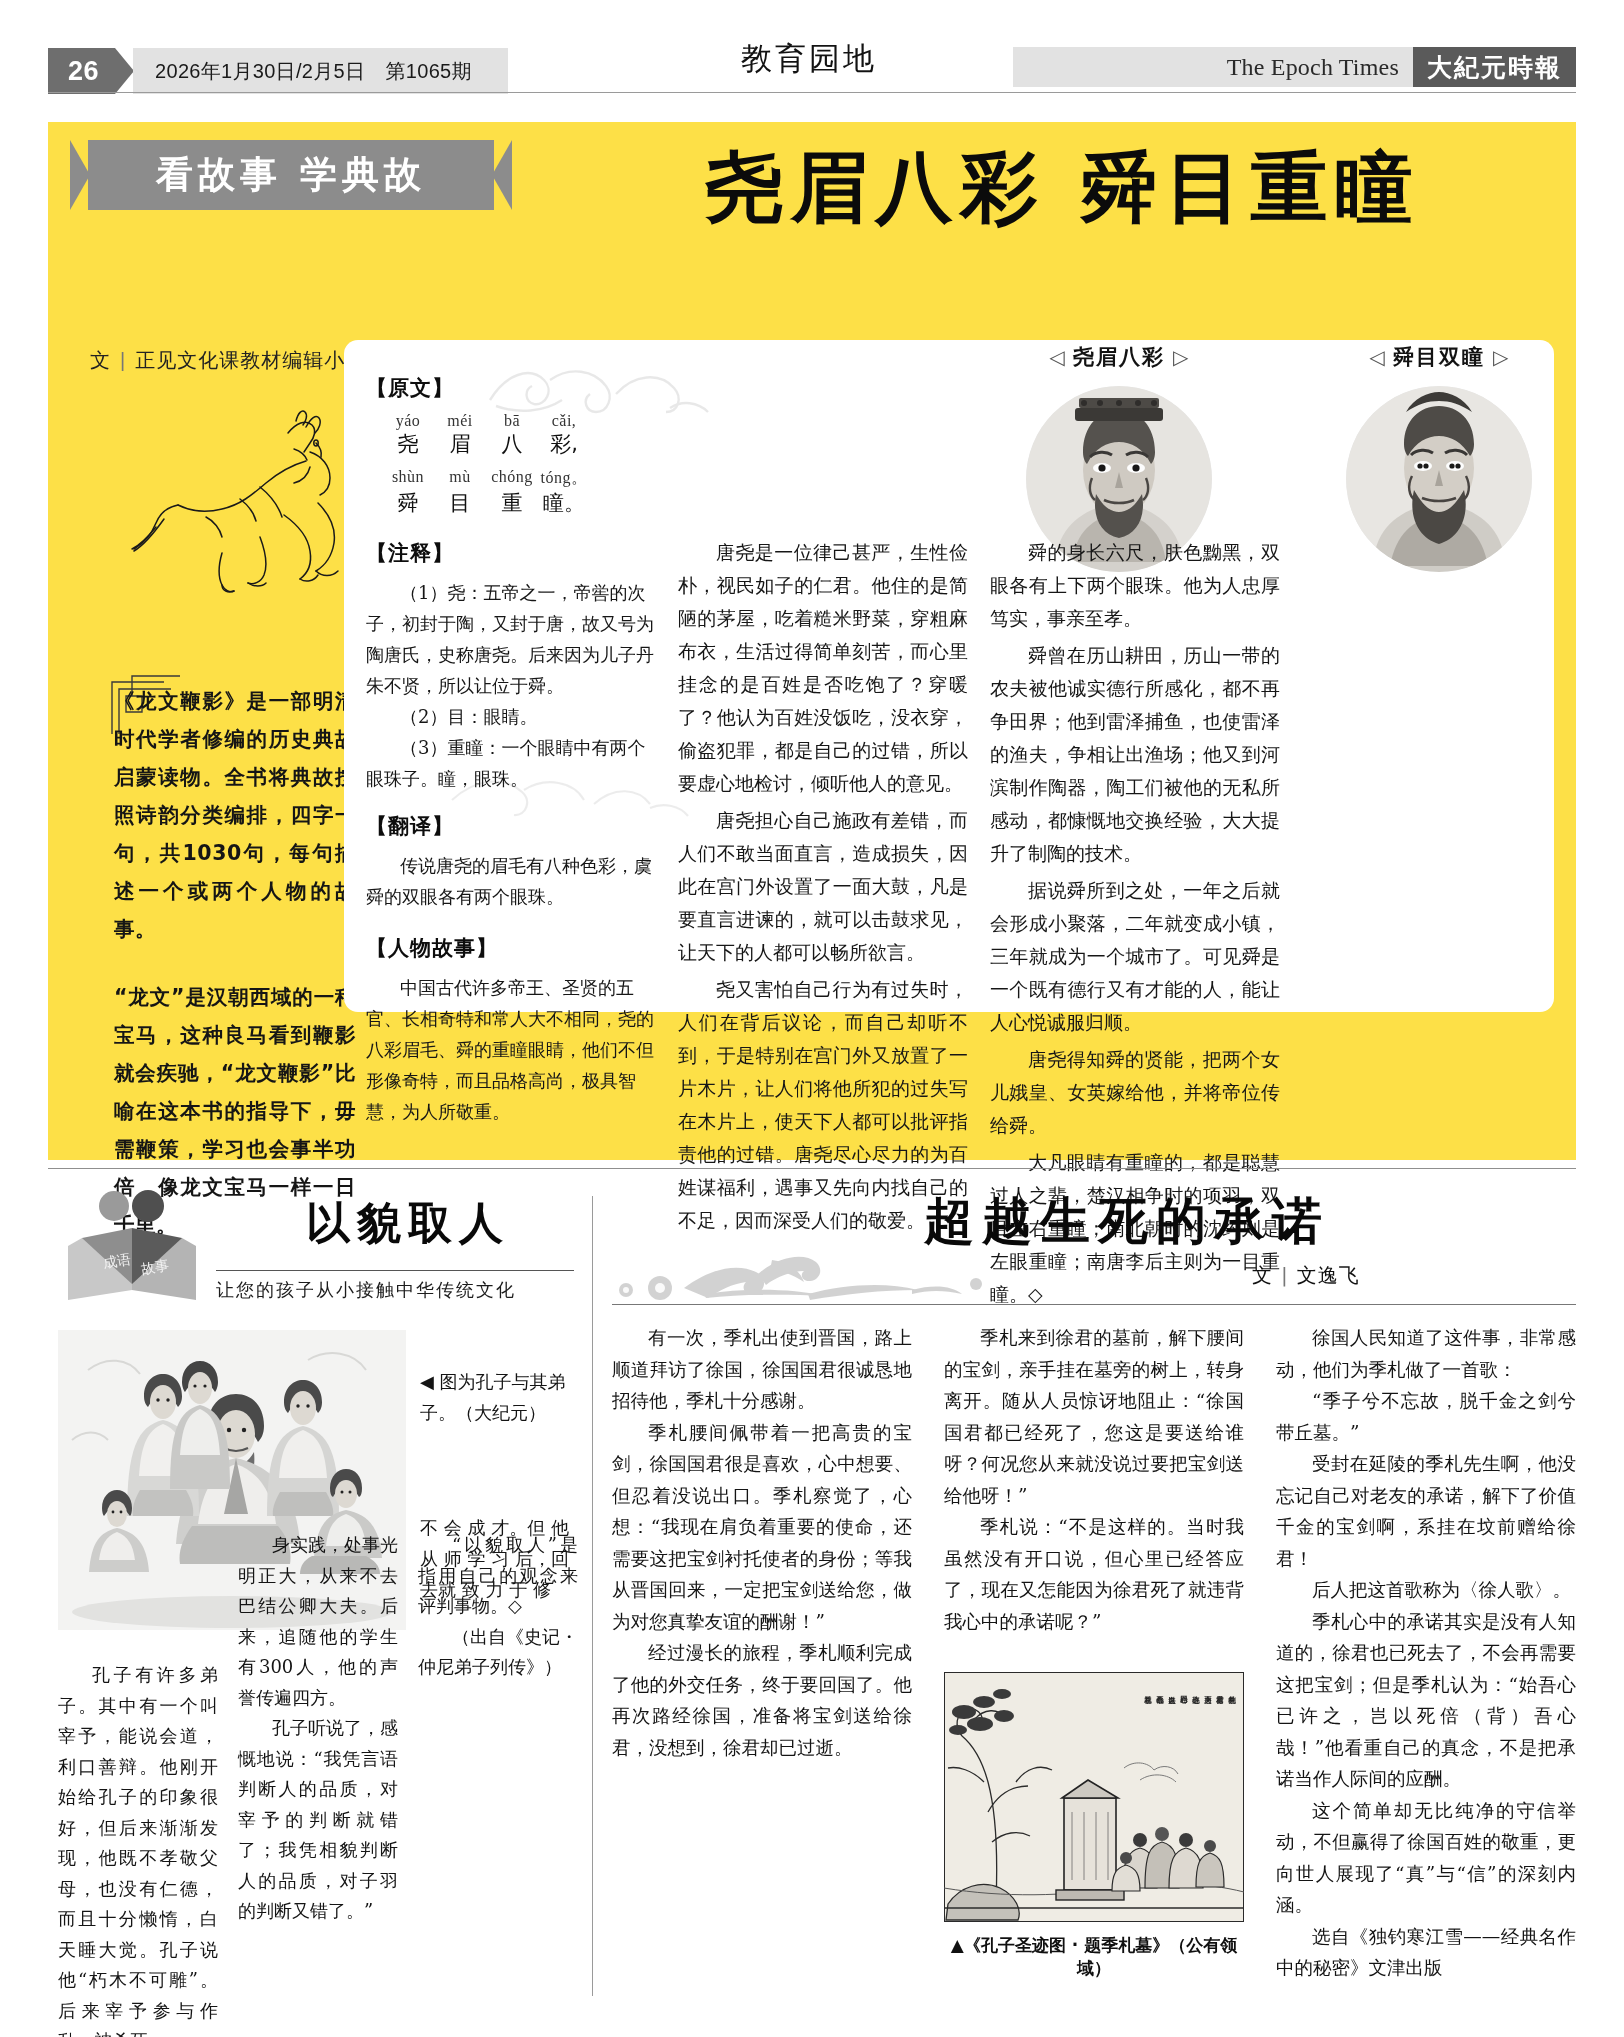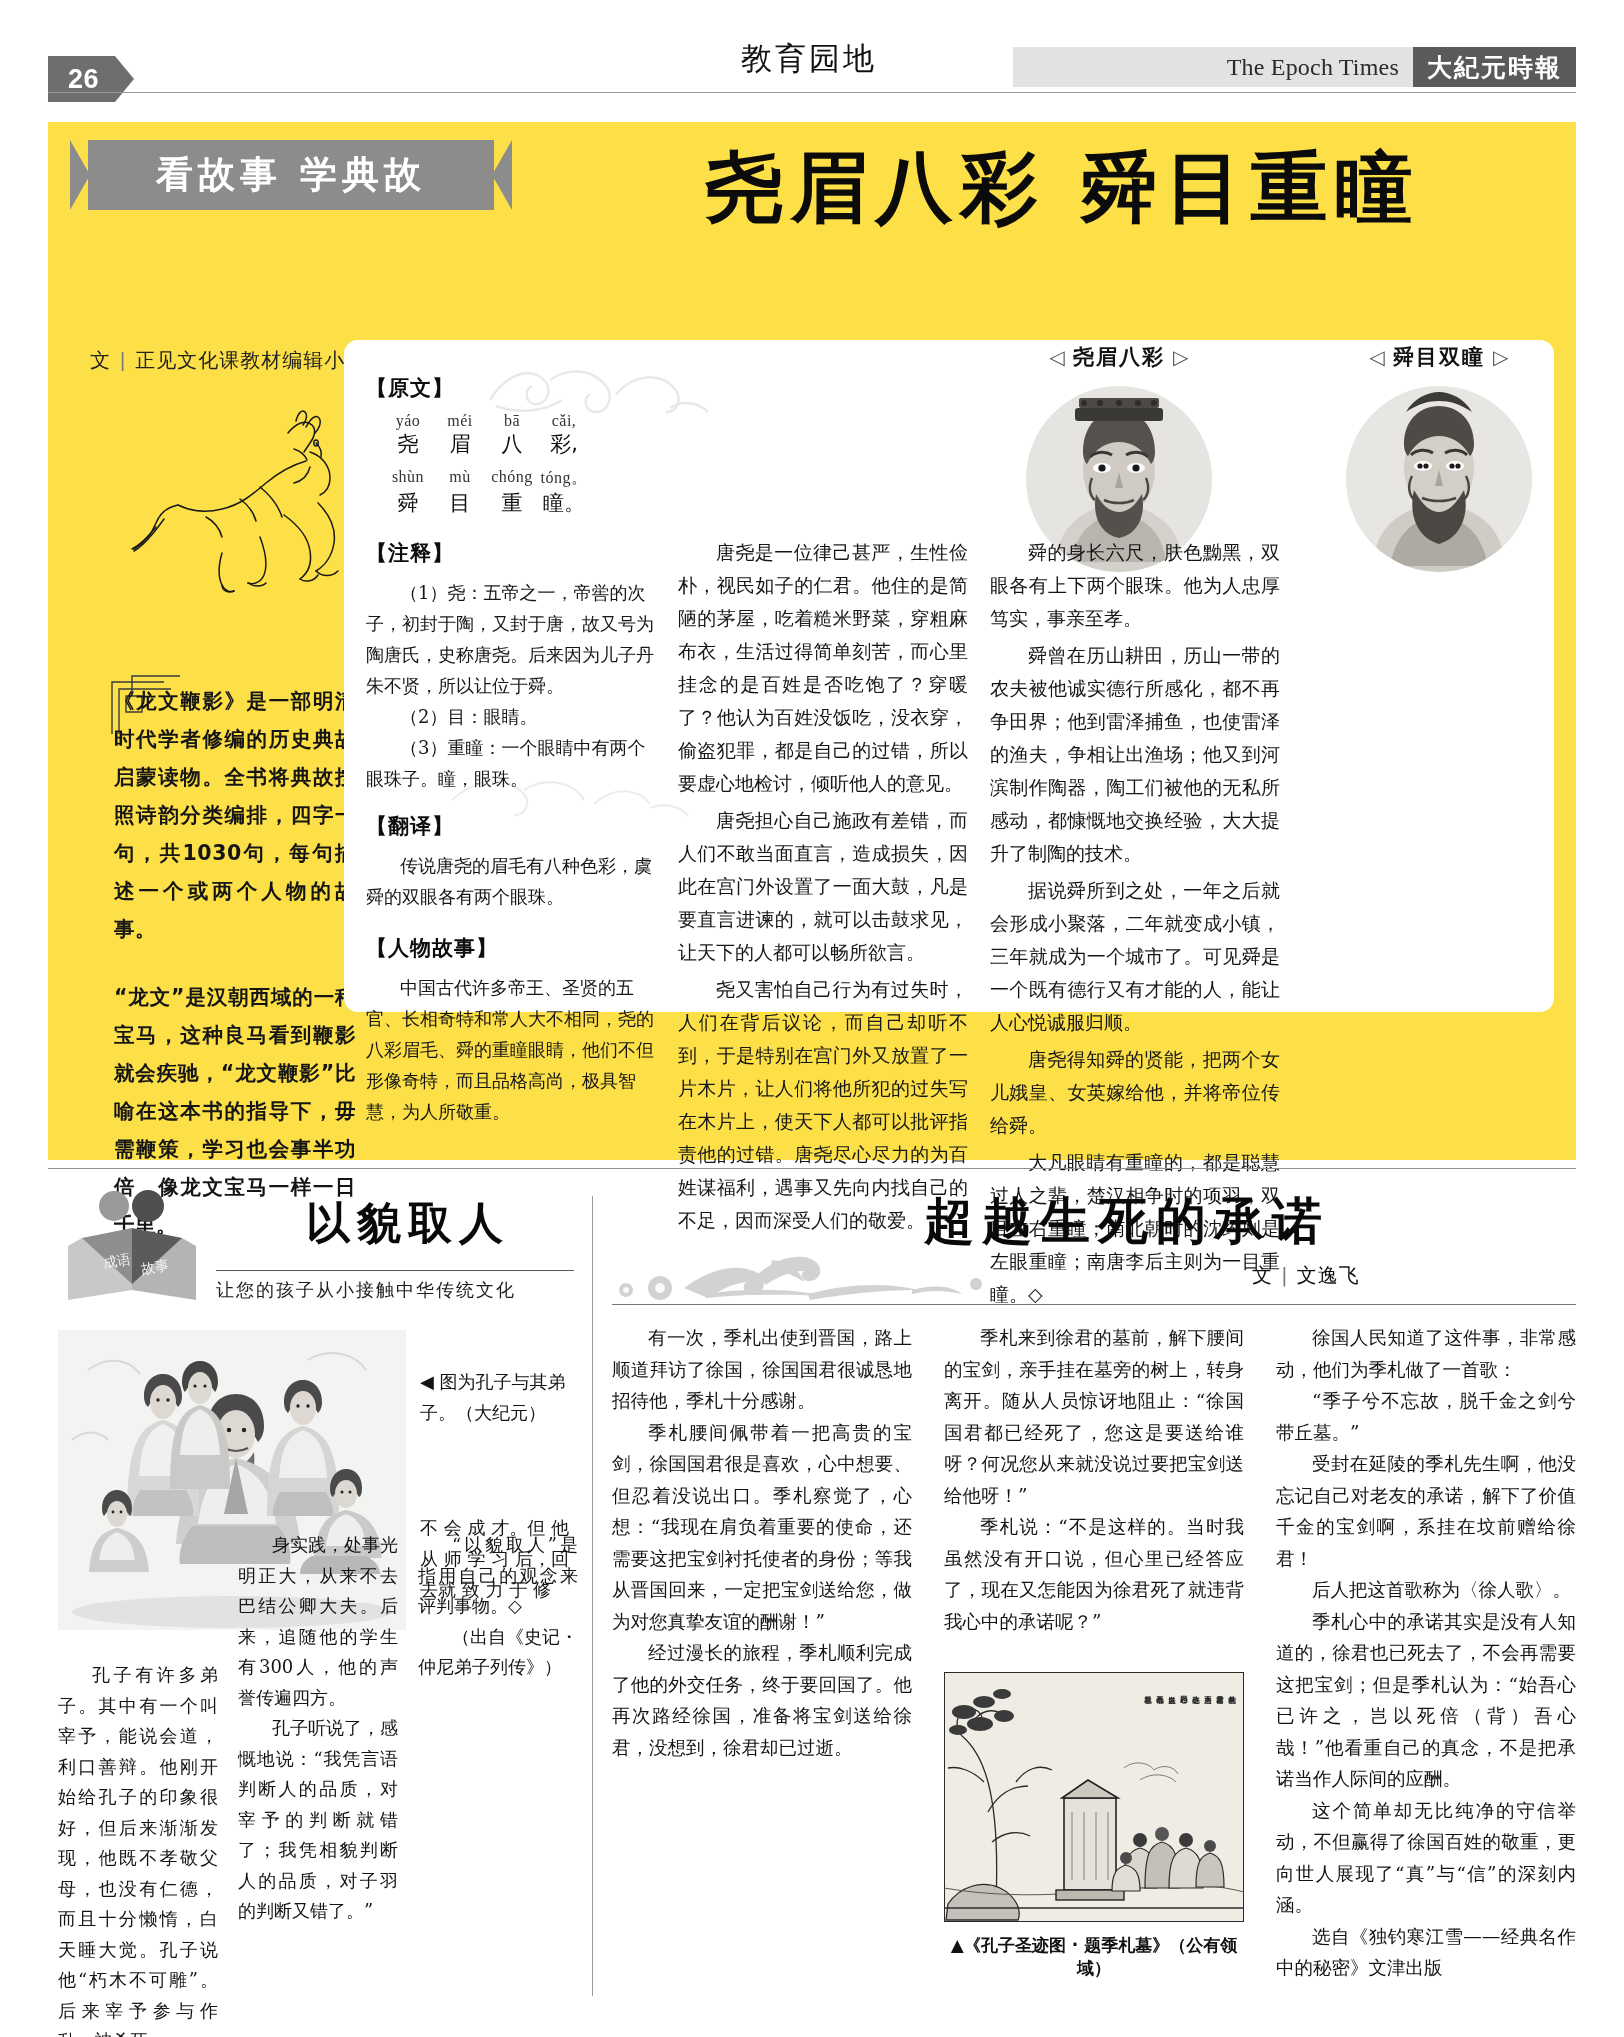"26" .hdr-left { top: 12px -> 4px }
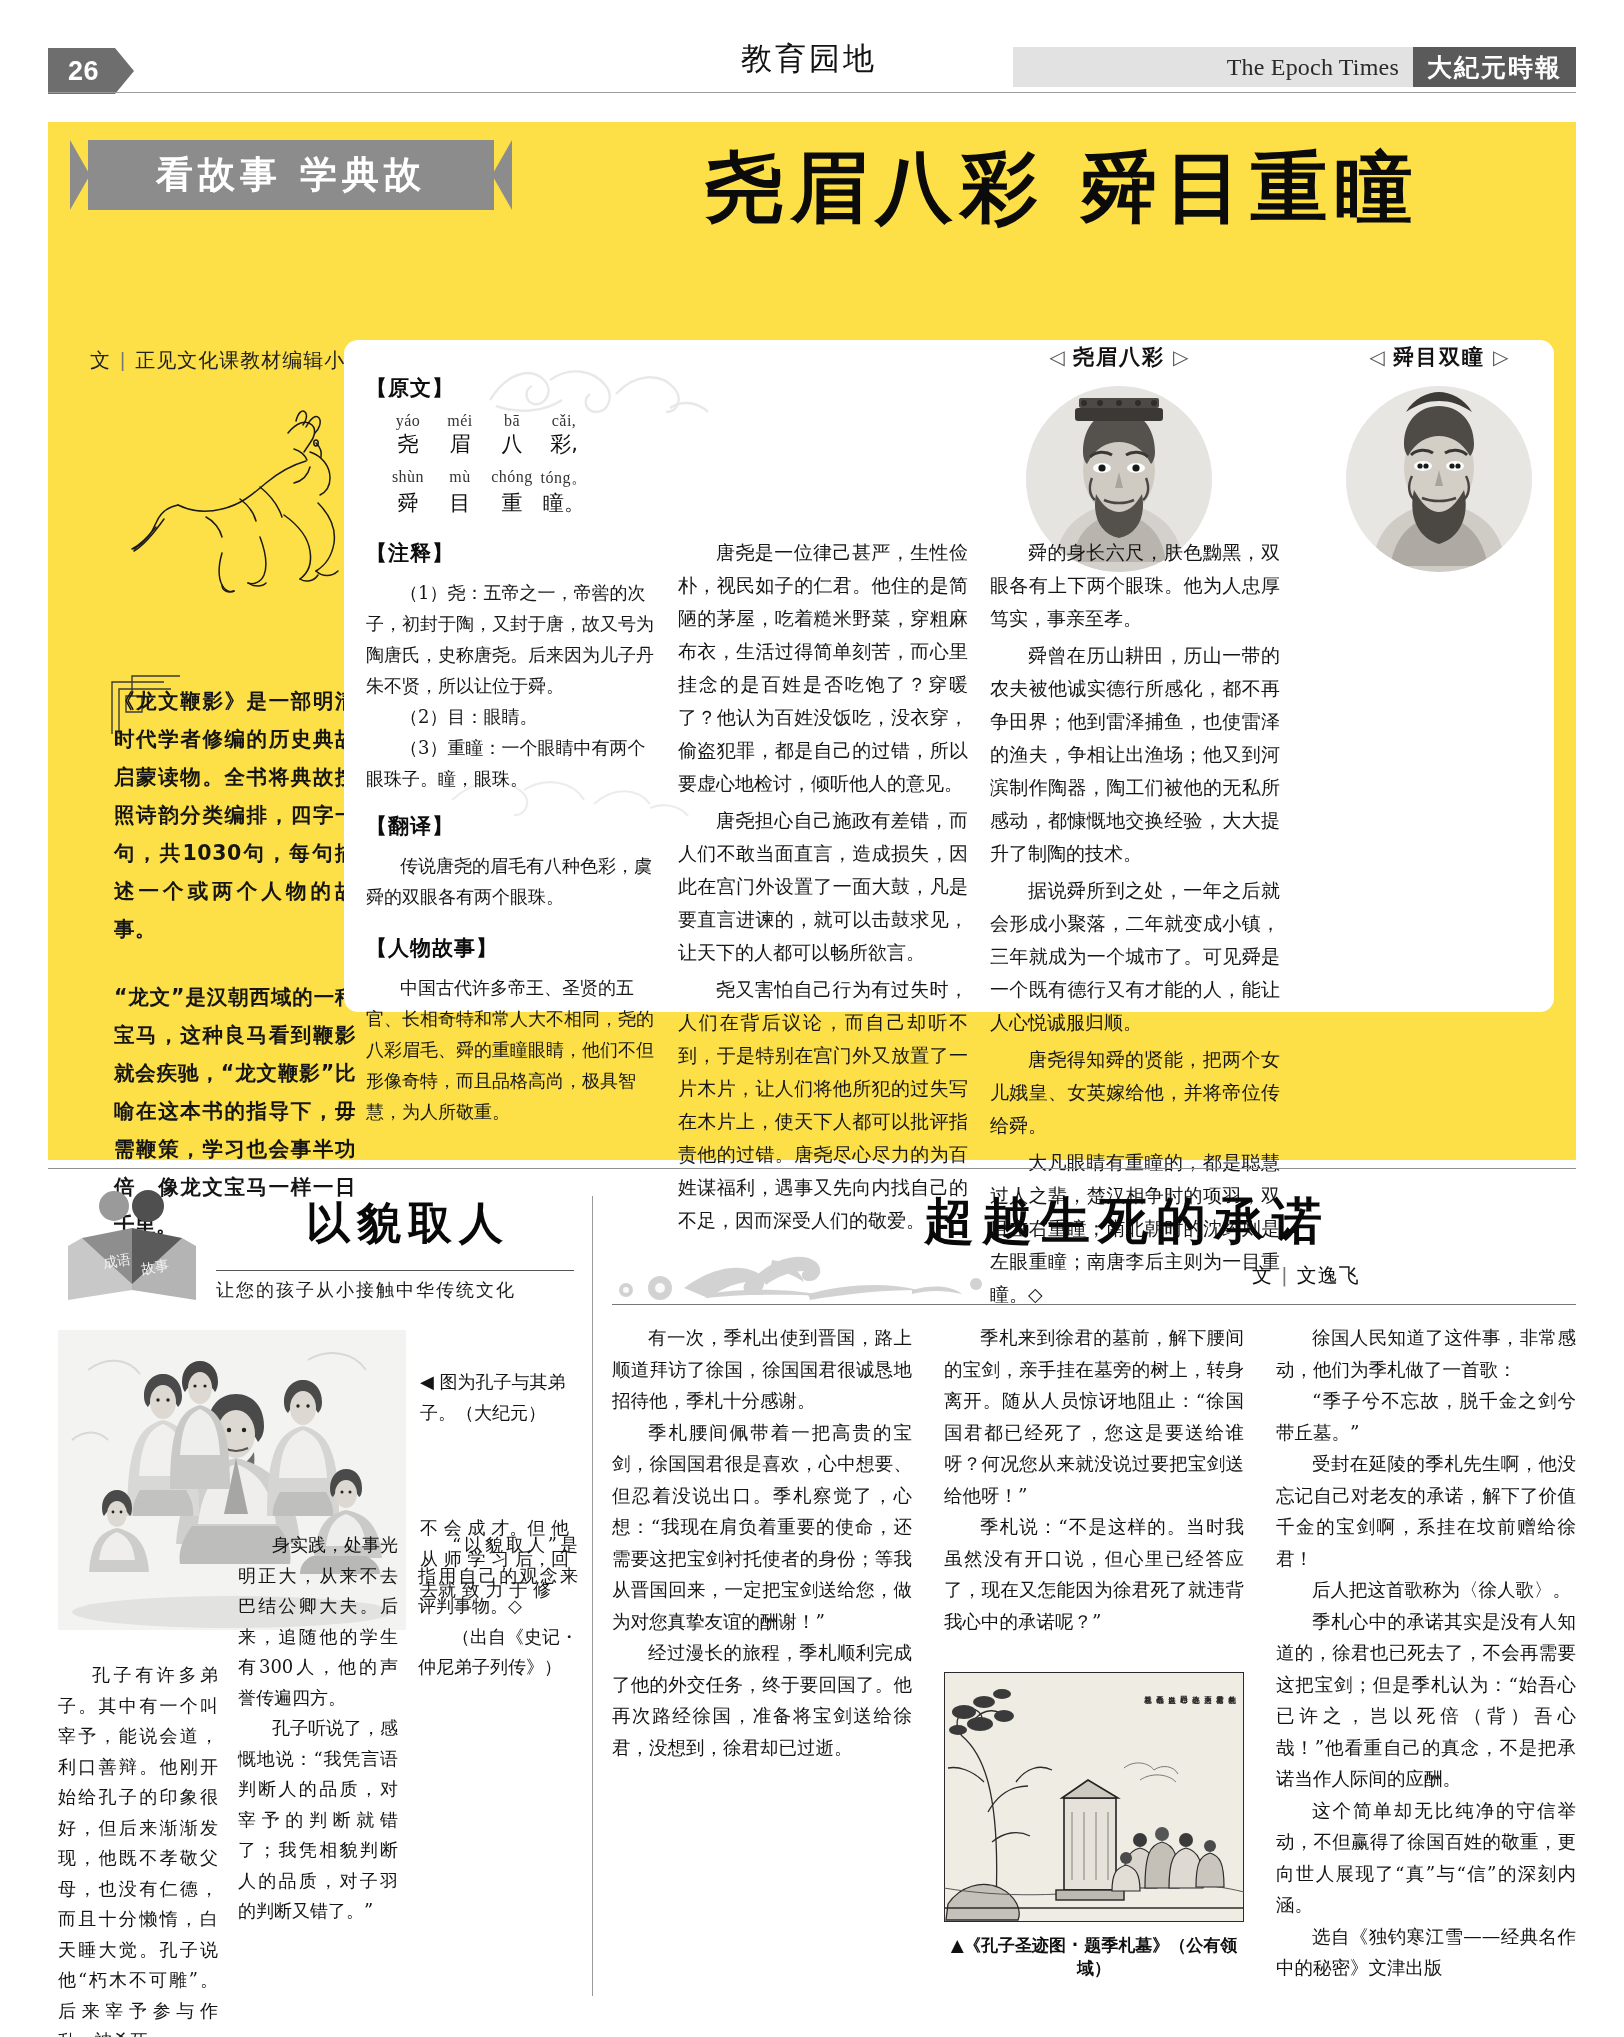"2026年1月30日/2月5日 第1065期" div.hdr-date { html: none -> <div>2026年1月30日/2月5日 第1065期</div> }
